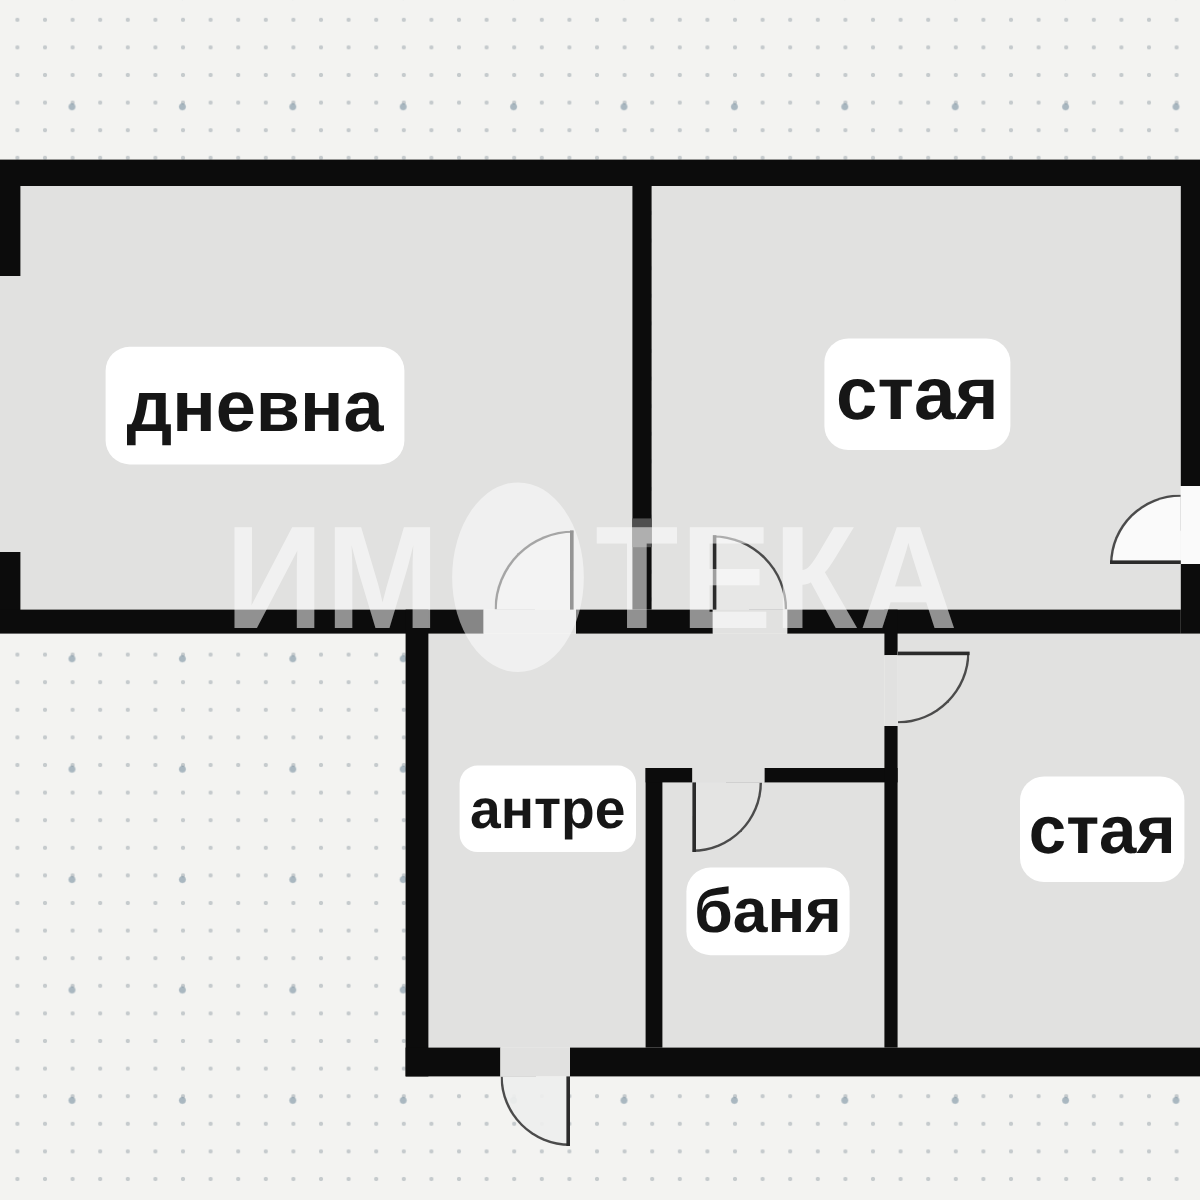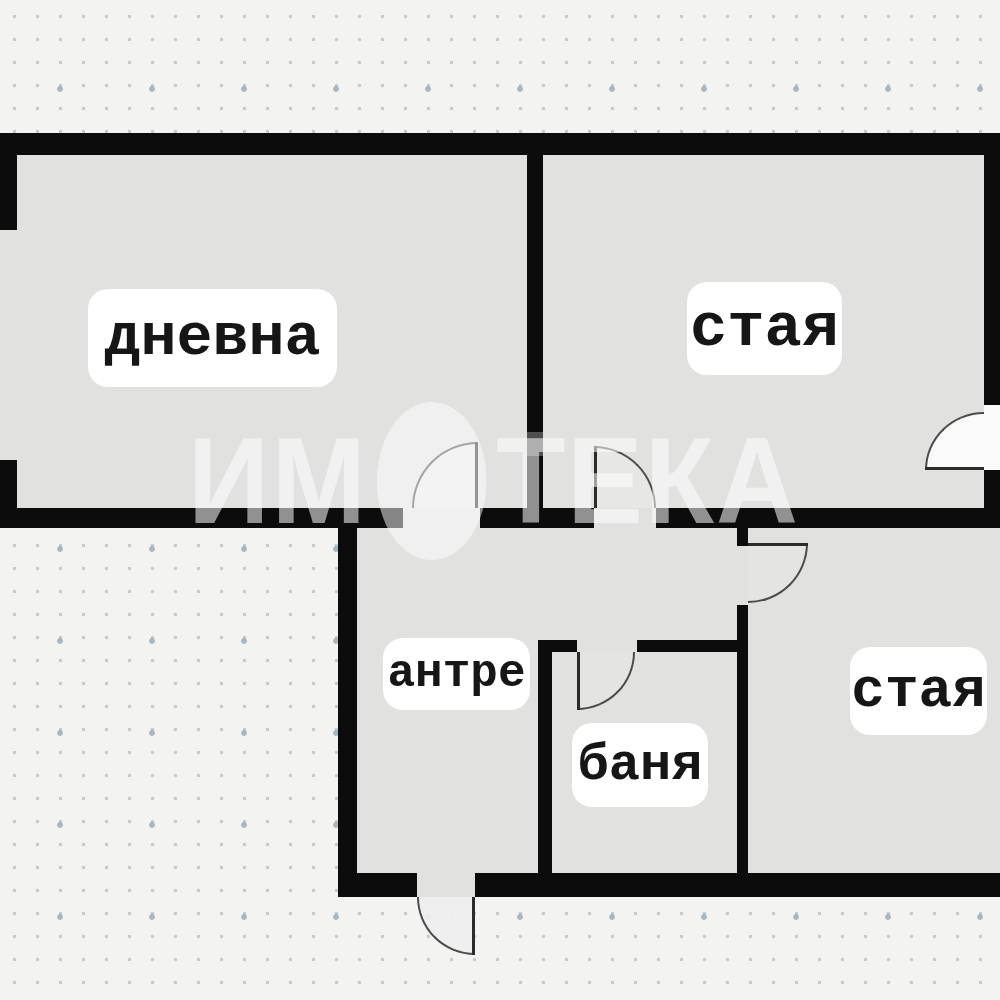"дневна" .room-label { font-family: Liberation Mono, monospace -> none }
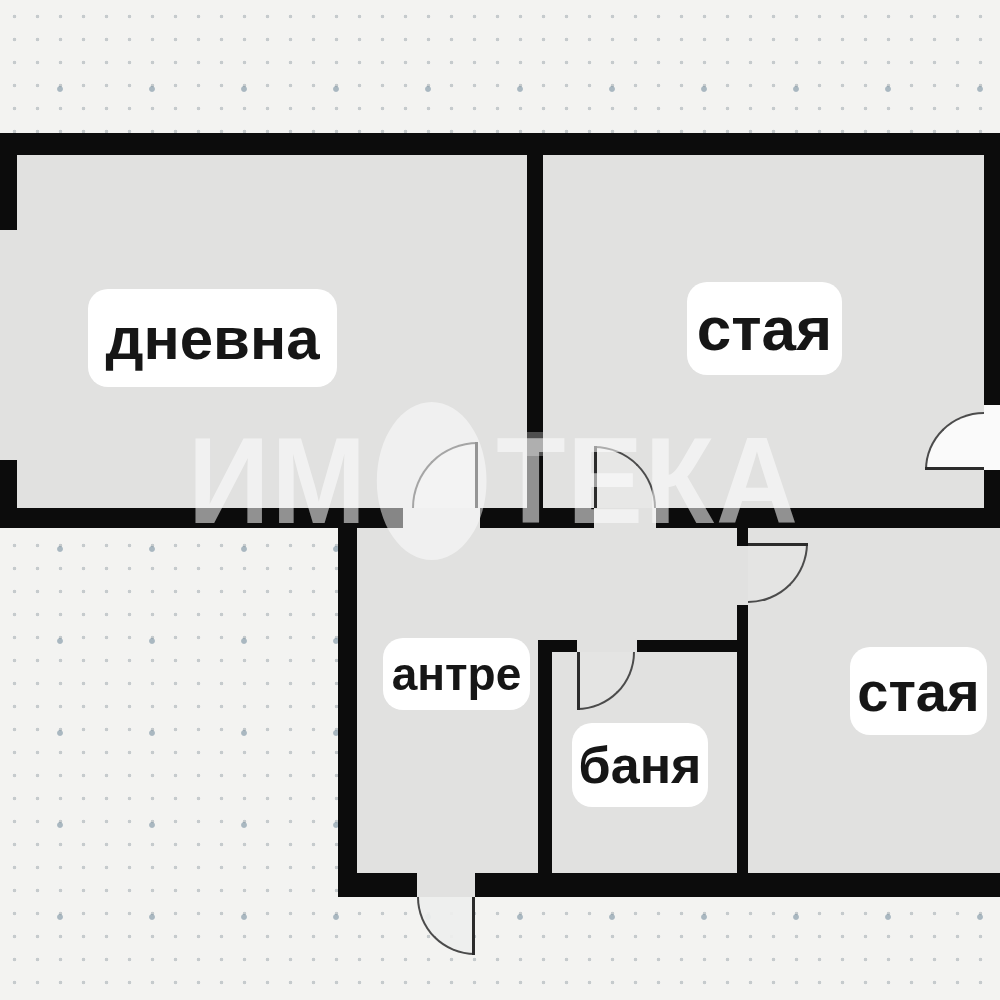"антре" div.room-label { border-radius: none -> 15px }
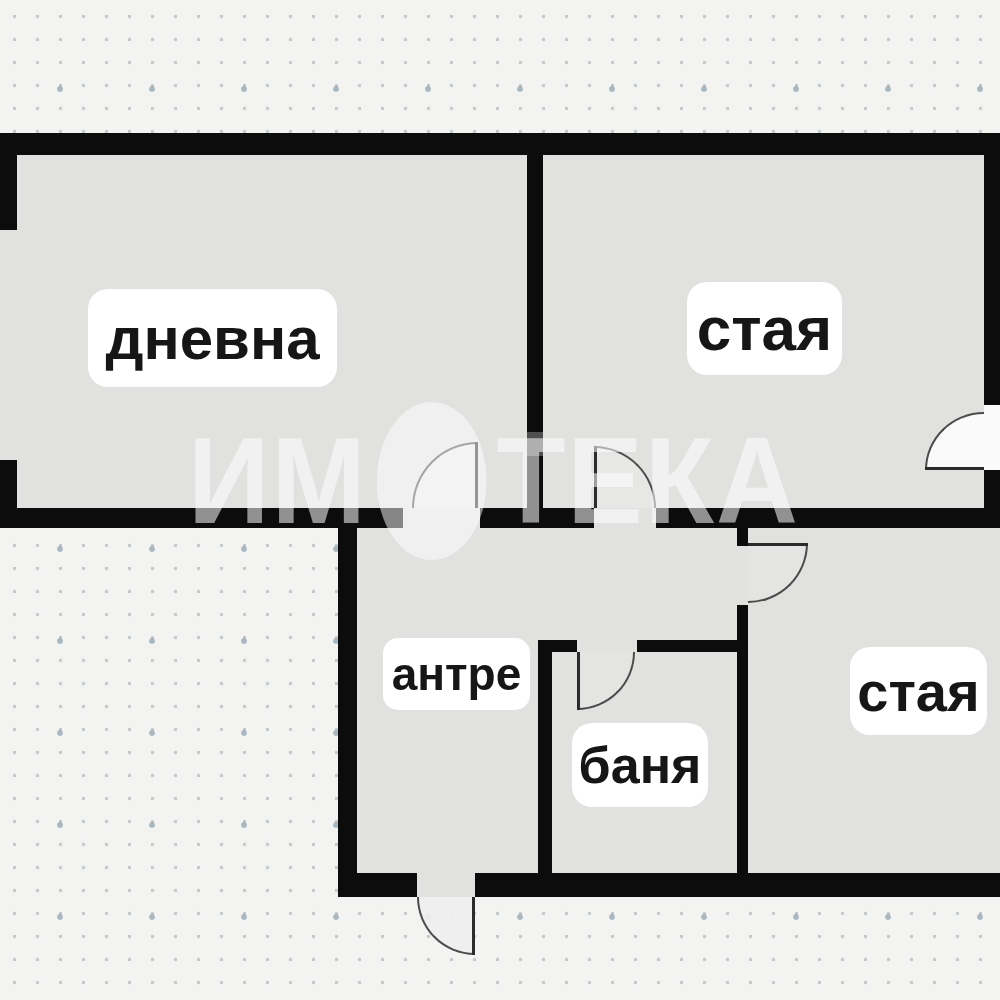"баня" div.room-label { height: 84px -> 73px }
